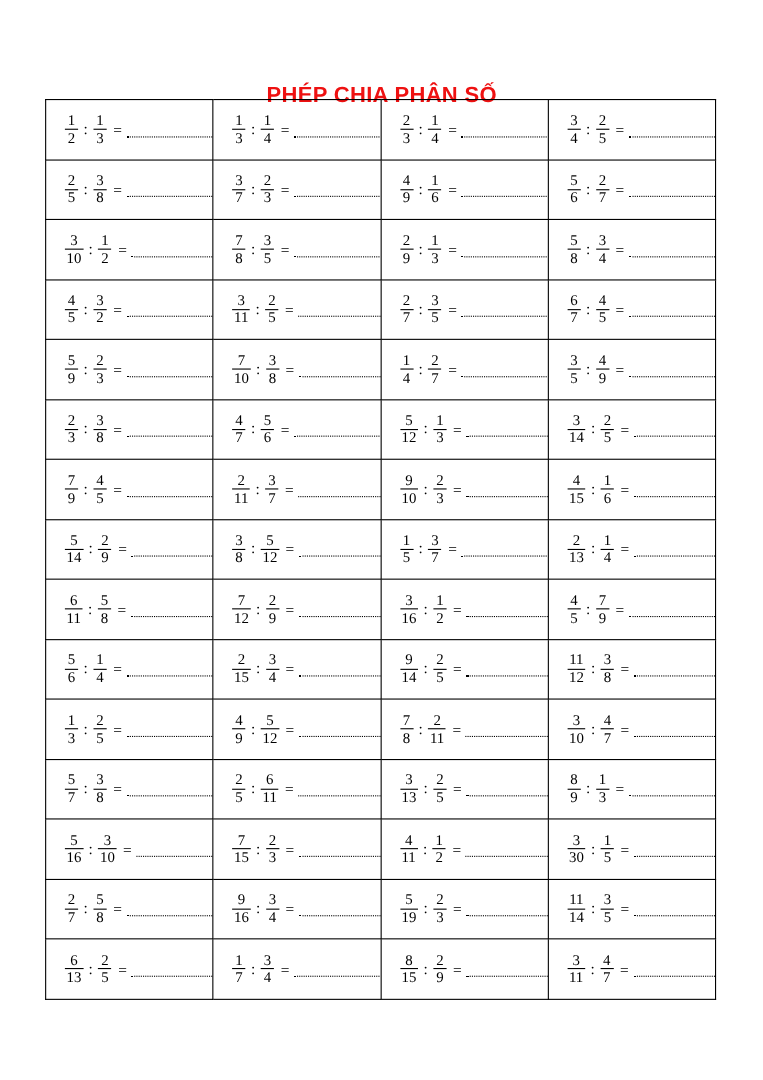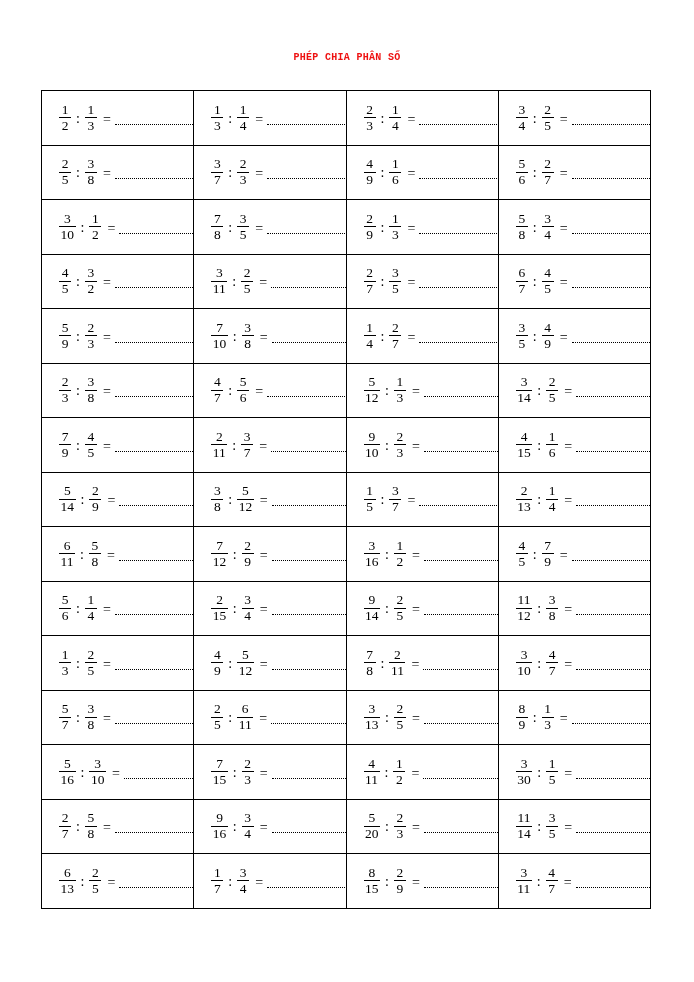"PHÉP CHIA PHÂN SỐ" .worksheet-title { font-family: Liberation Mono, monospace -> Liberation Sans, sans-serif; font-size: 10px -> 20px; top: 52px -> 76px }
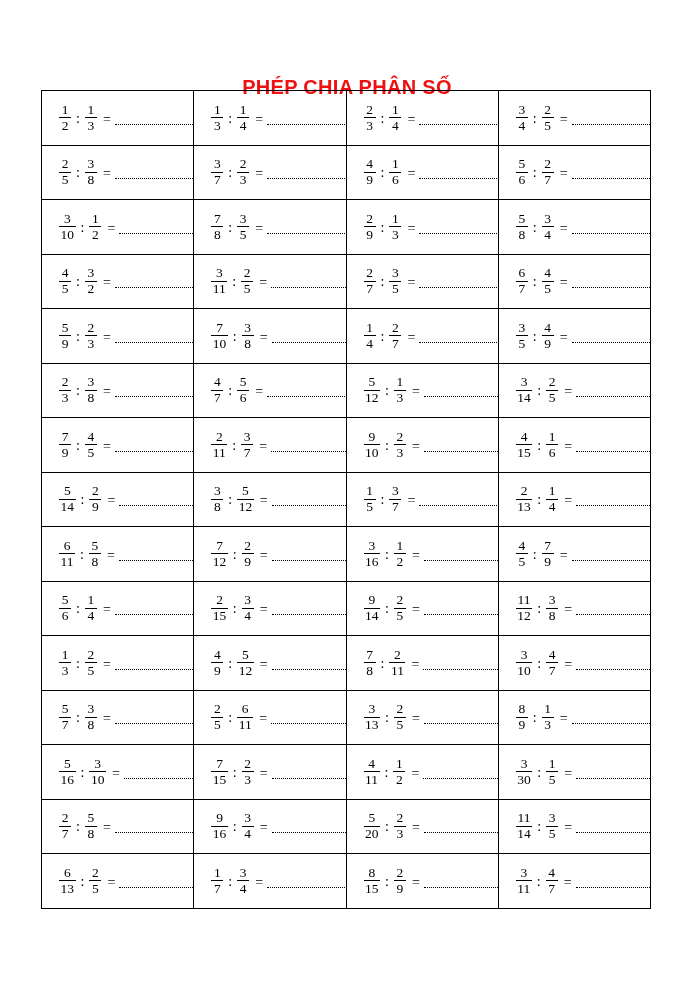"20" span.den { text: 20 -> 19 }
